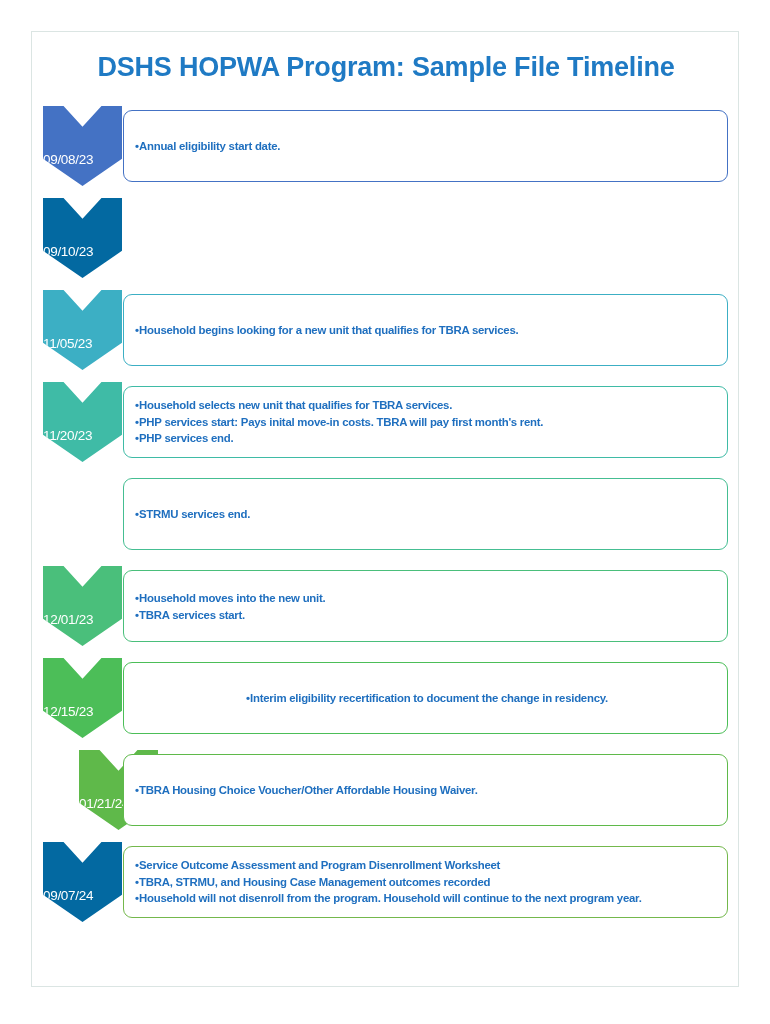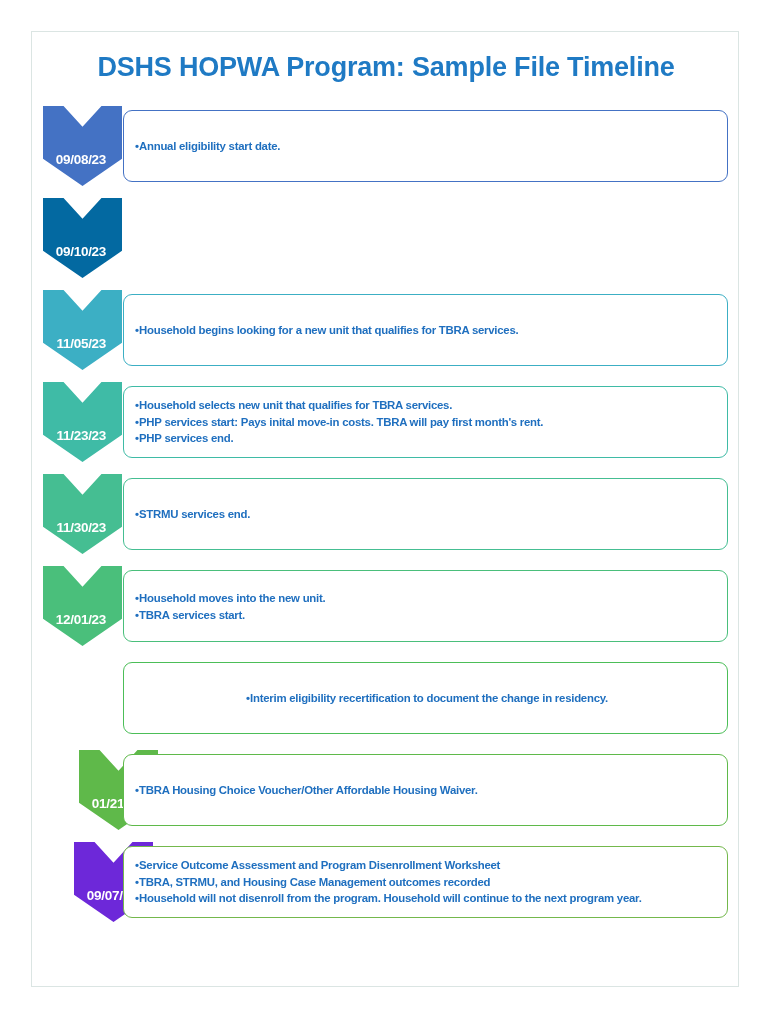"09/08/23" .chev-date { font-weight: bold -> none; text-align: right -> left }
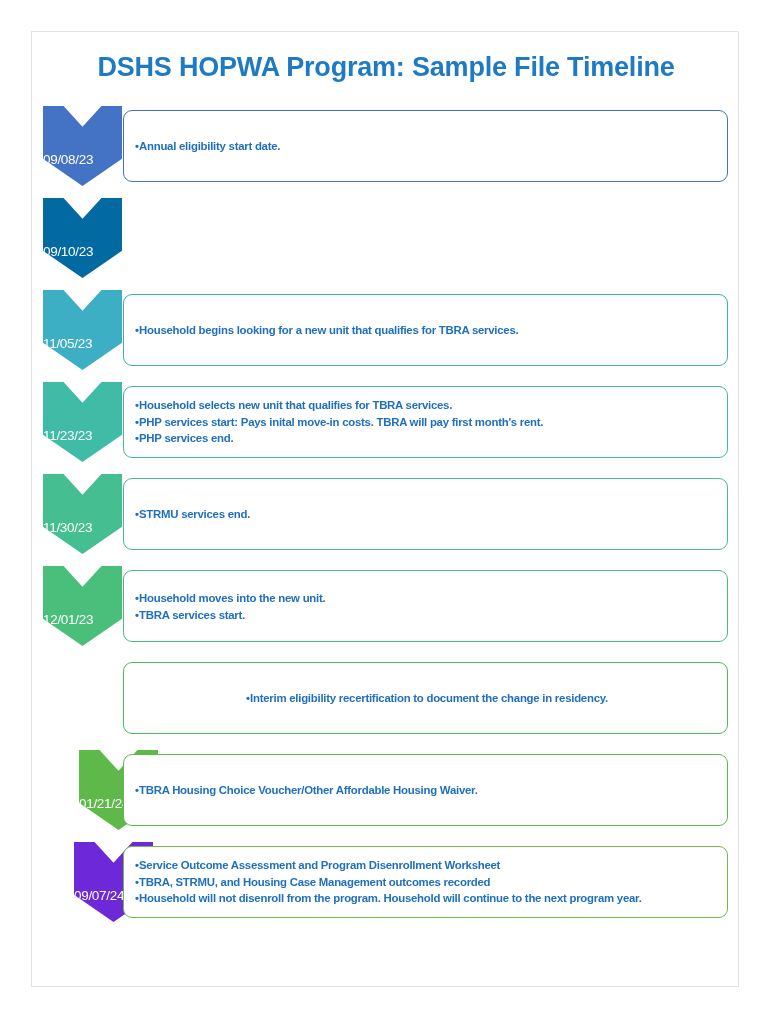"11/23/23" div.chev-date { text: 11/23/23 -> 11/20/23 }
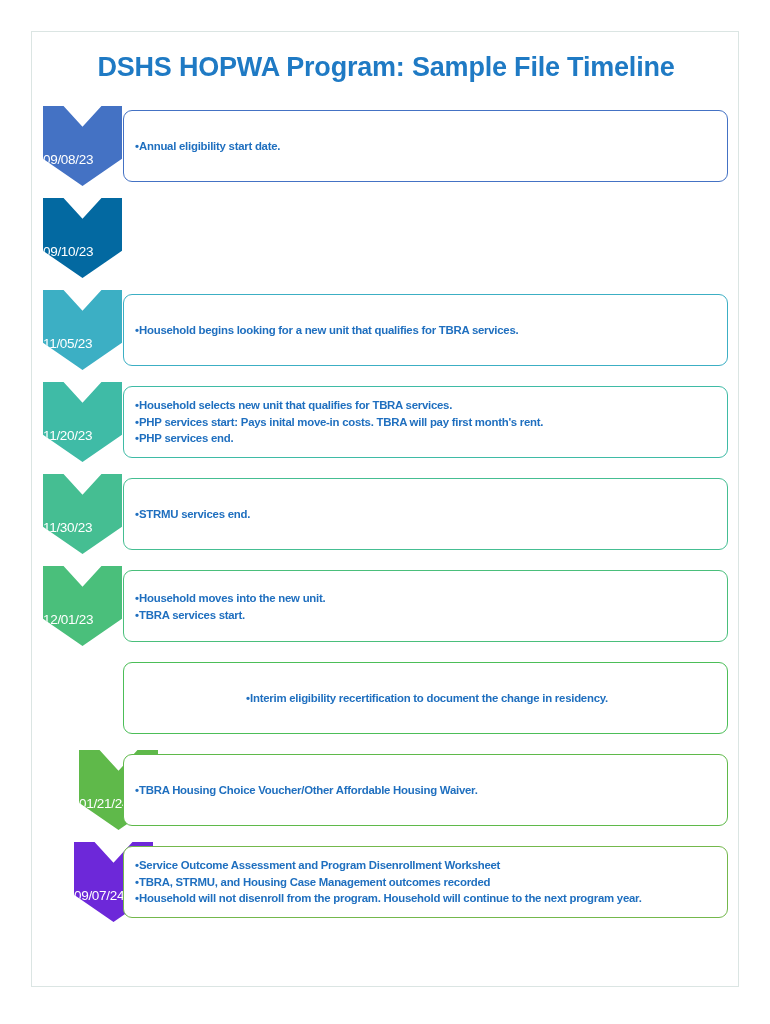"11/30/23" div.chev { html: <div> <div>11/30/23</div> </div> -> none }
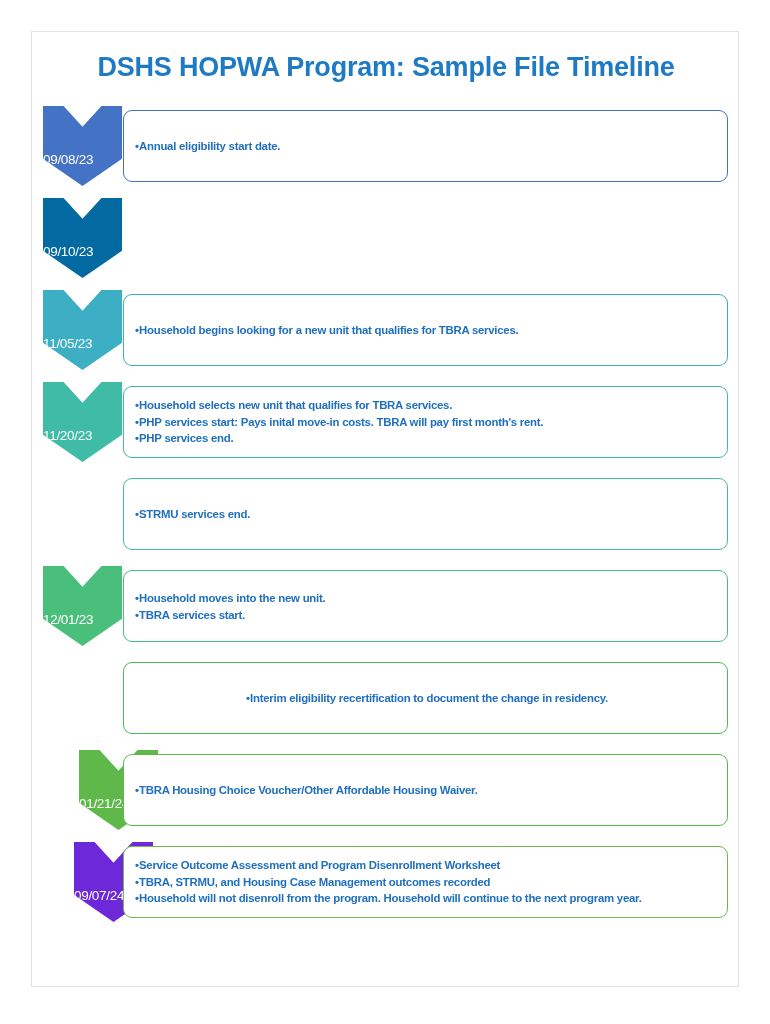"12/15/23" div.chev { html: none -> <div> <div>12/15/23</div> </div> }
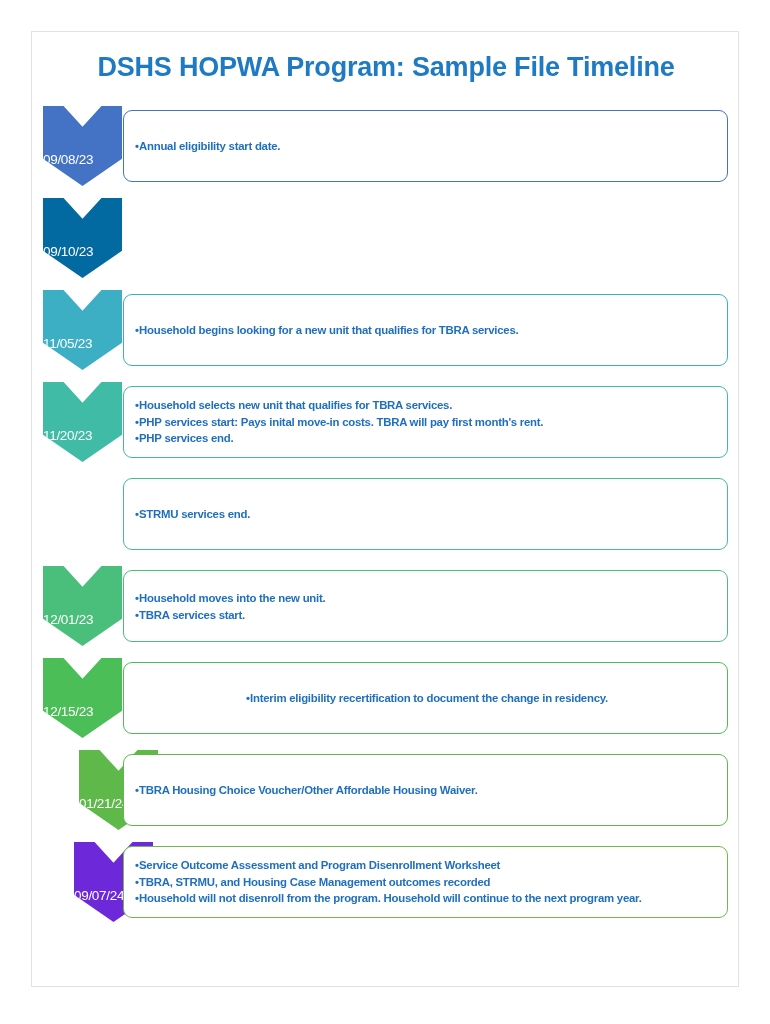"09/07/24" div.chev { background: #6d28d9 -> #0369a1; margin-left: 31px -> none }
